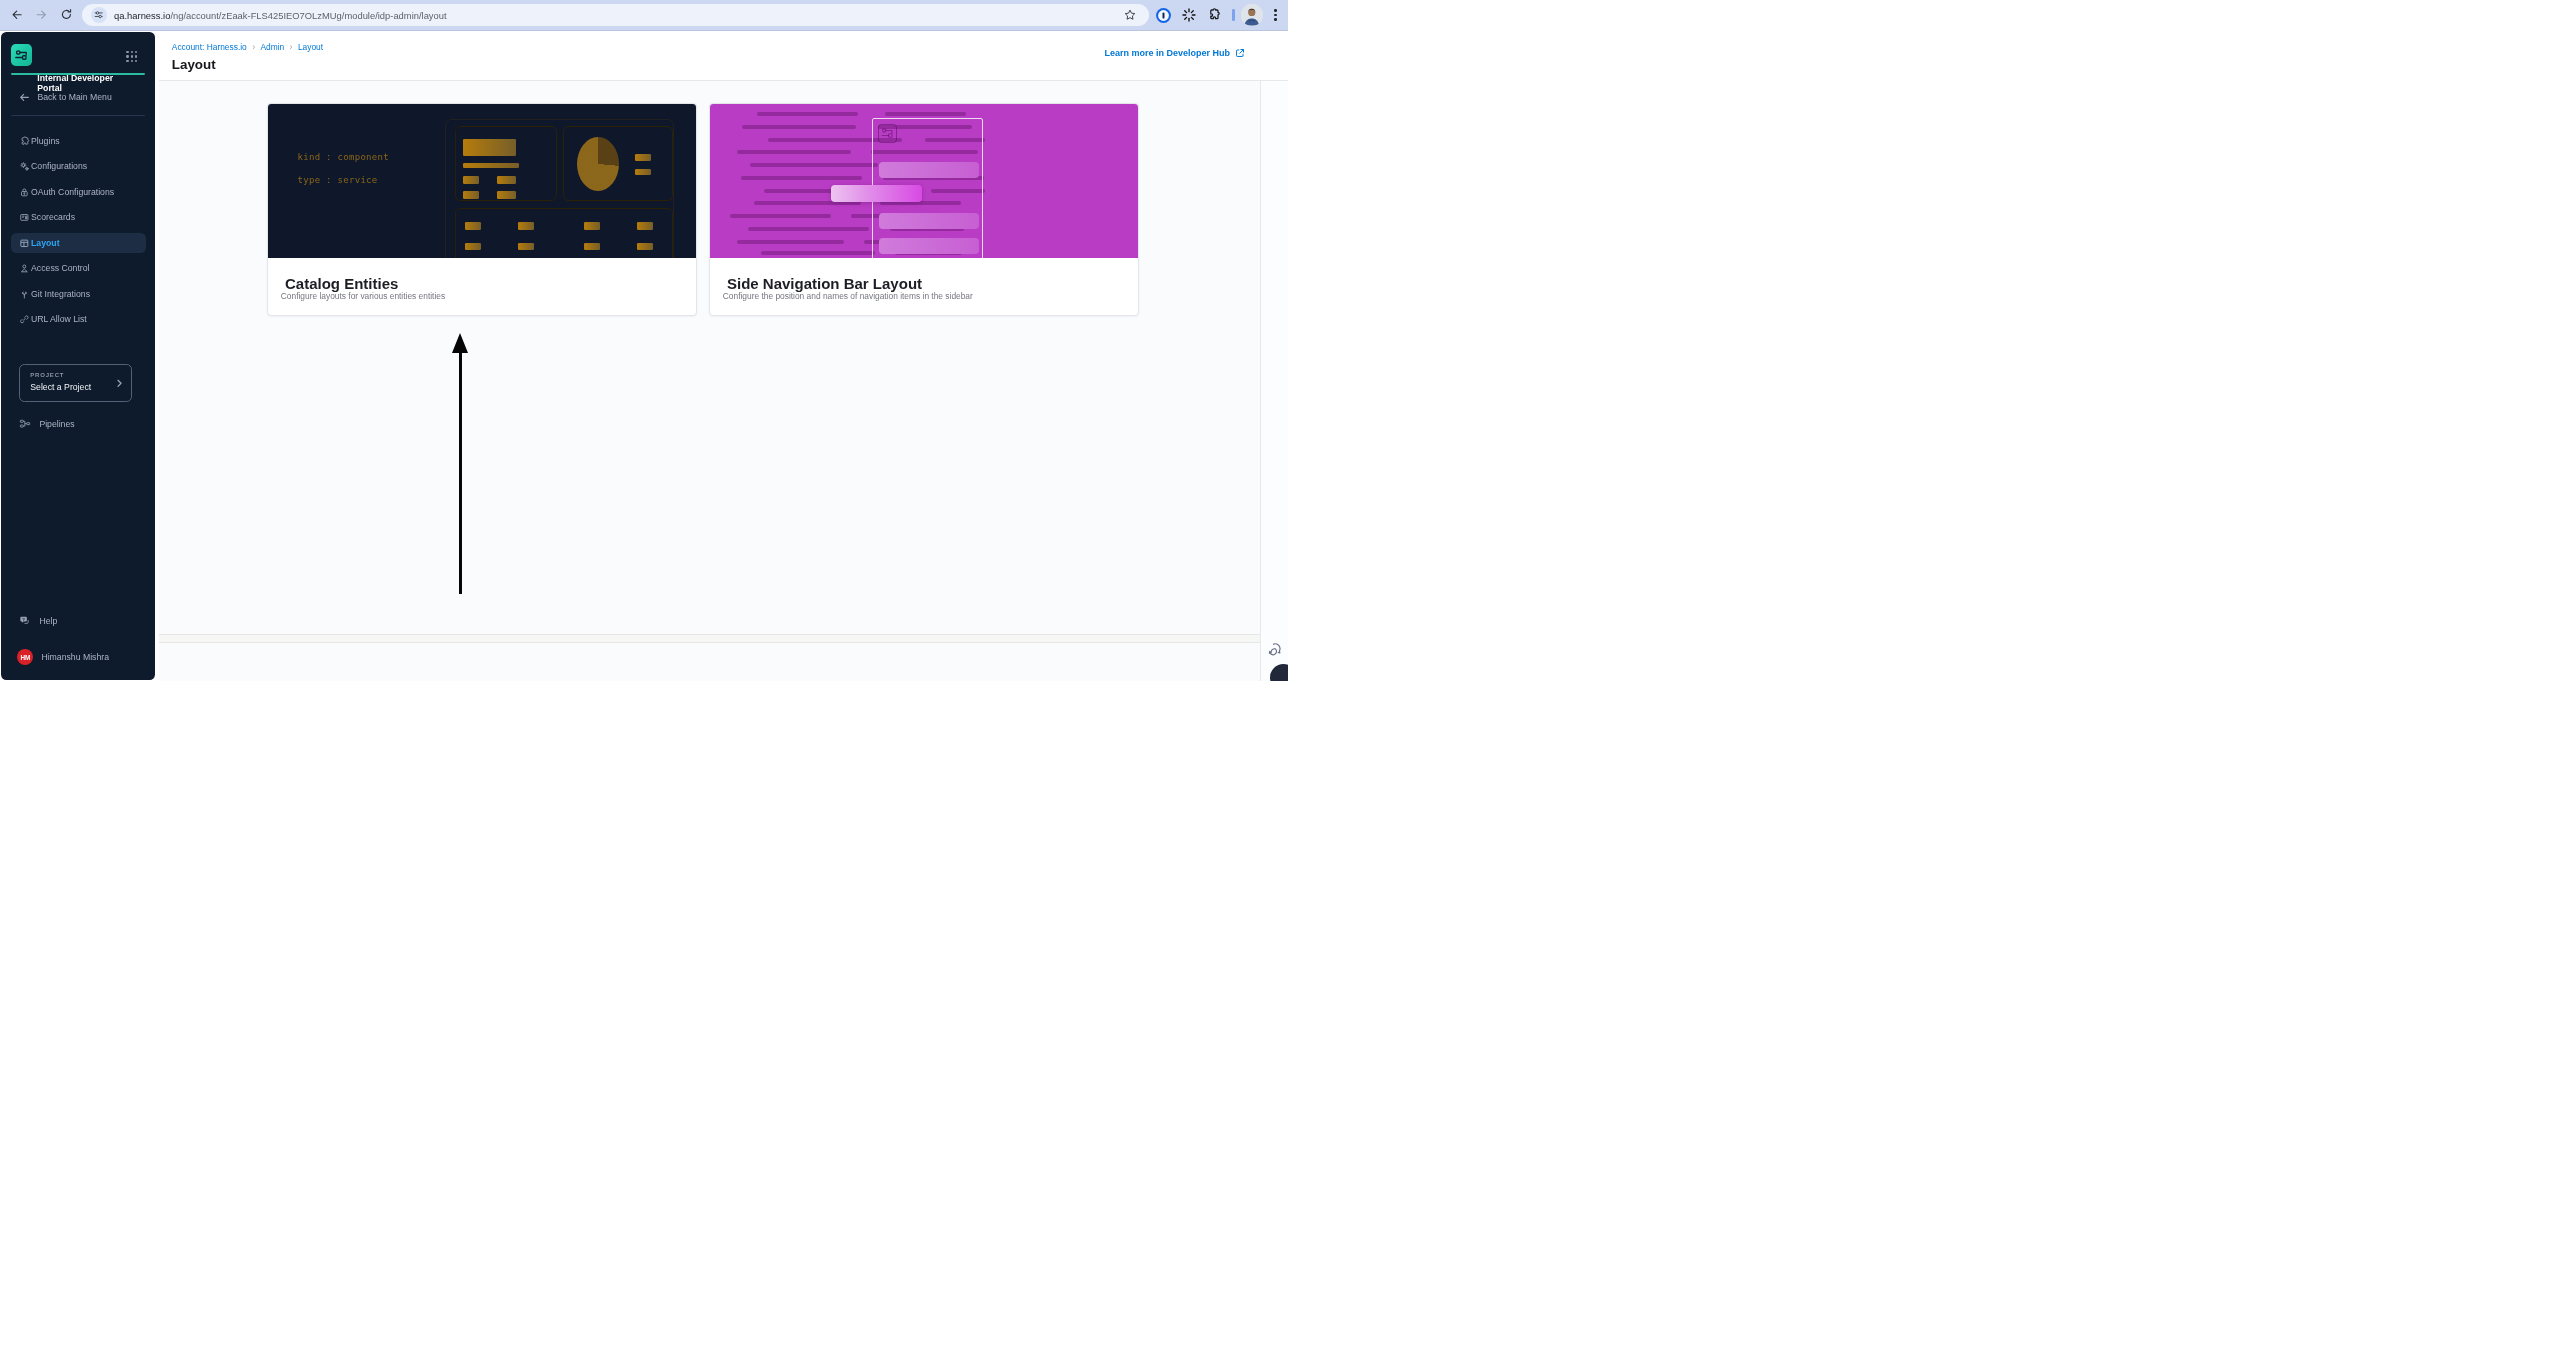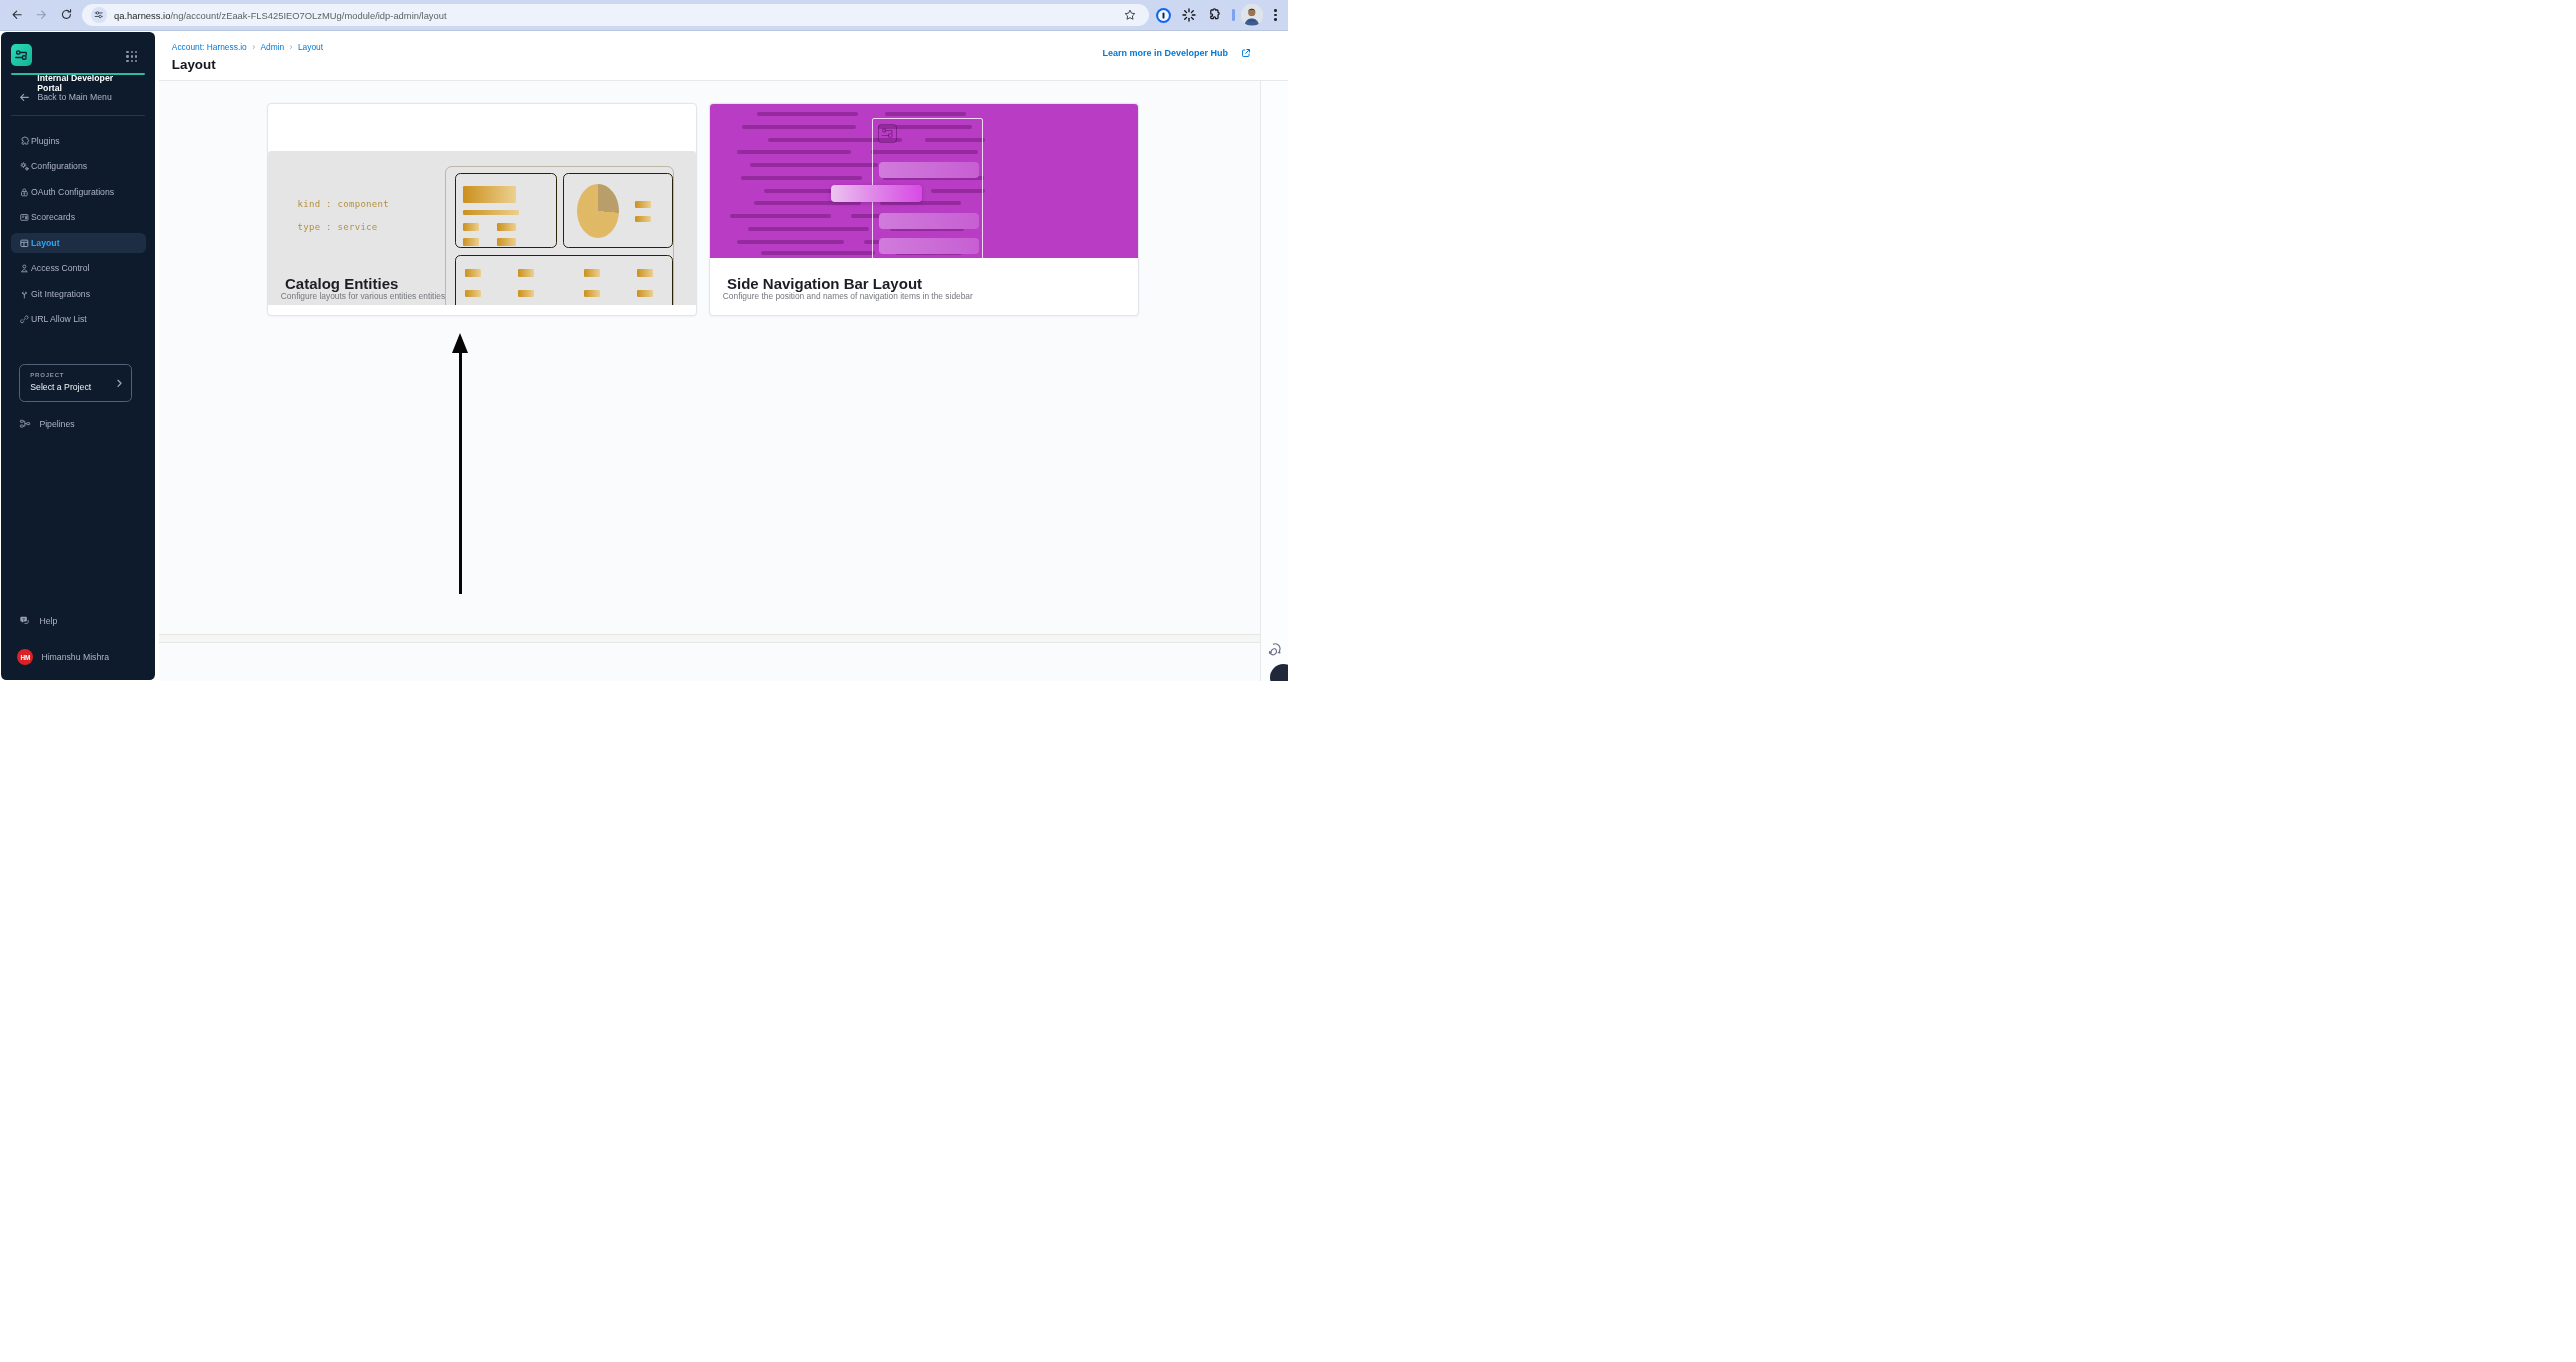"Learn more in Developer Hub" .learn-more { gap: 13px -> 5px; right: 37px -> 43px }
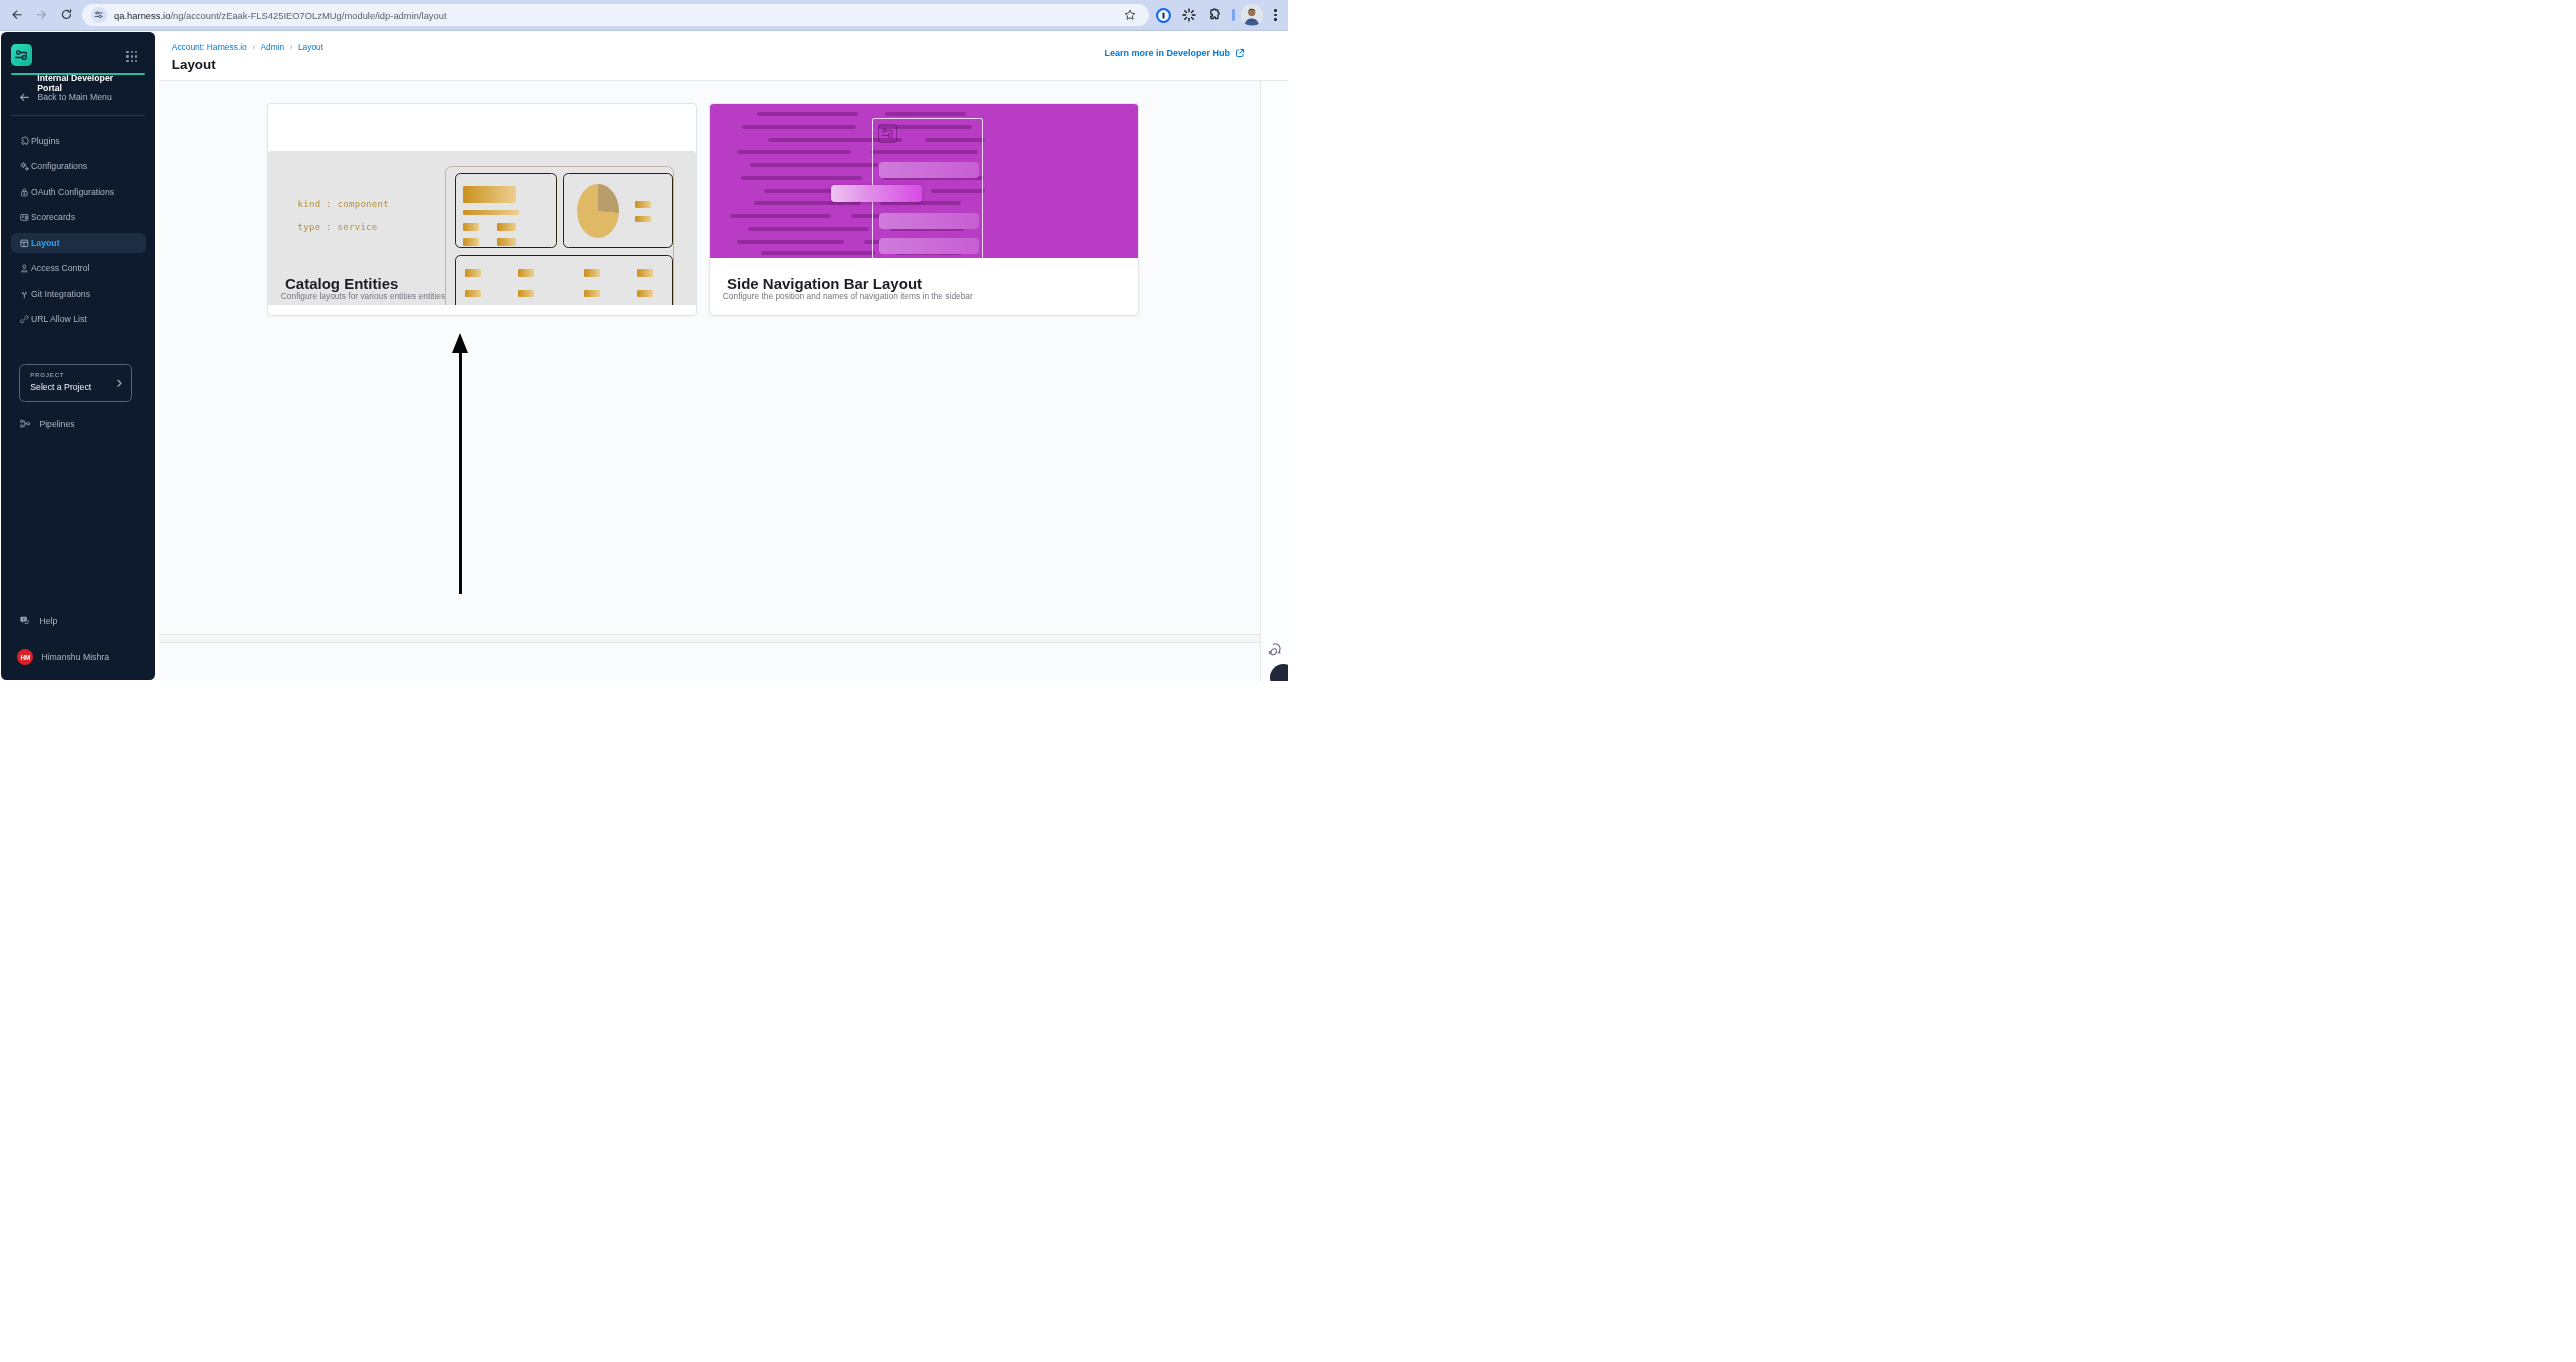"kind : component" .illus-yellow { background: #e5e5e5 -> #0f172a; margin-top: 47px -> none }
